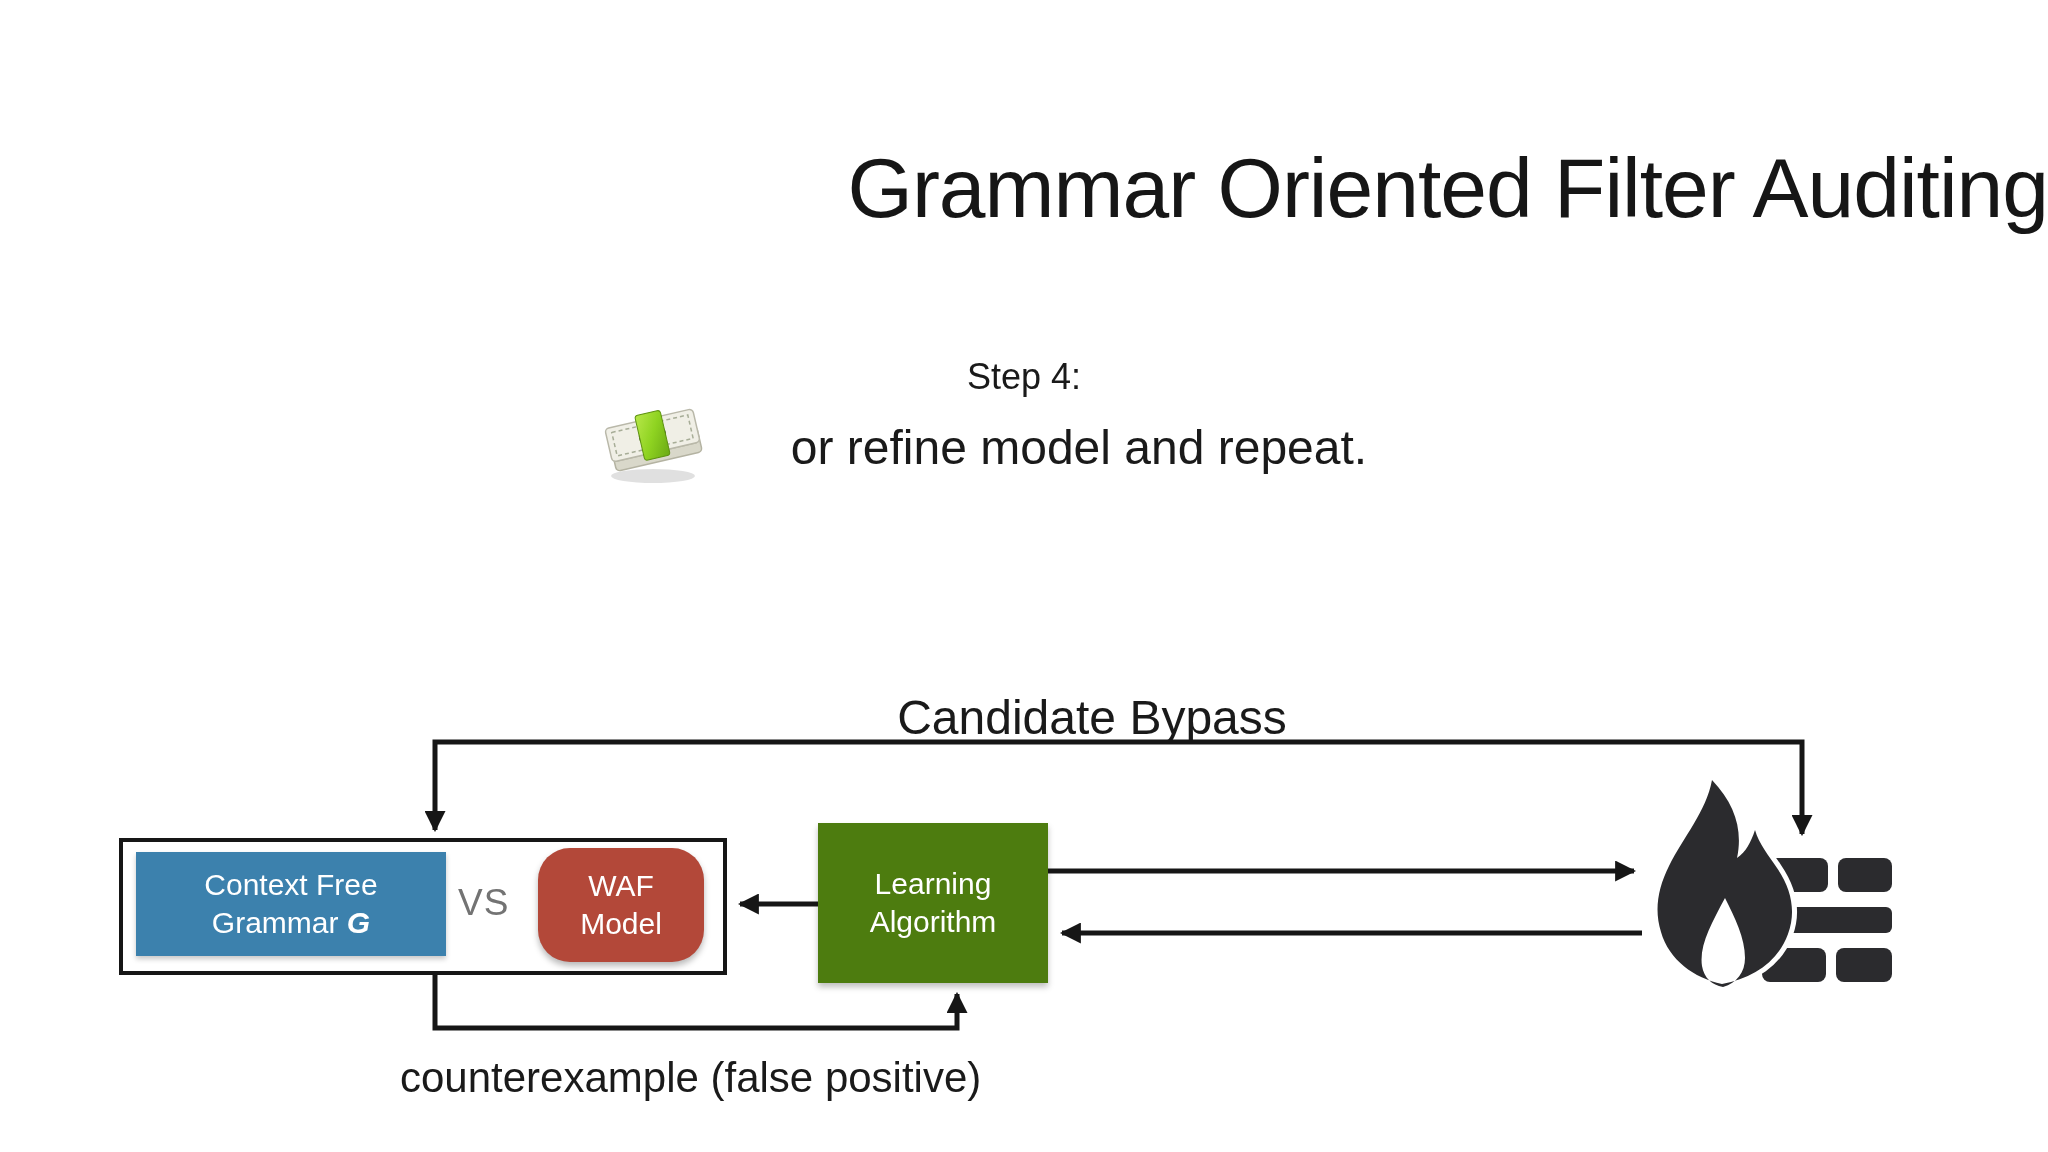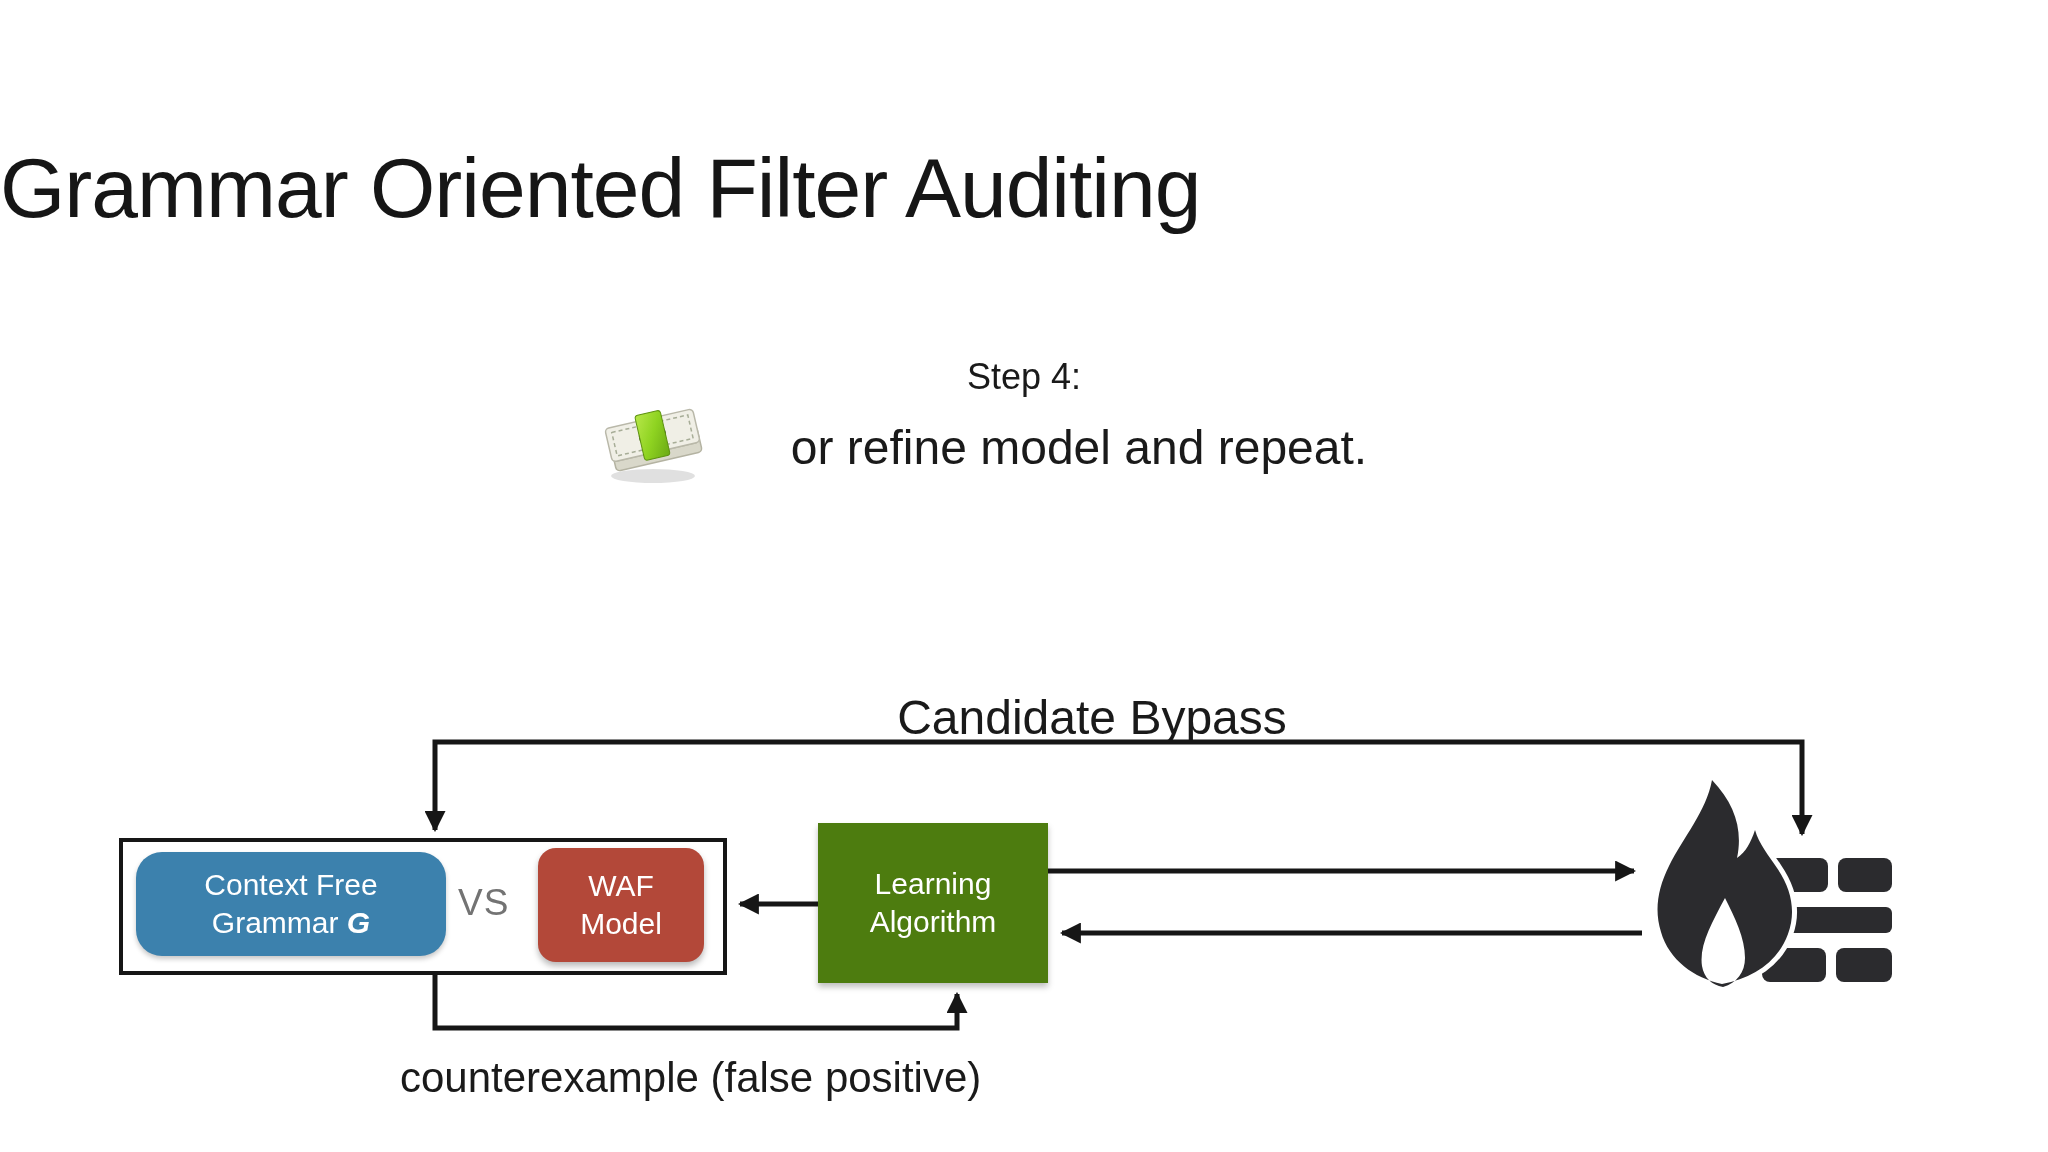"Grammar Oriented Filter Auditing" .slide-title { text-align: left -> right }
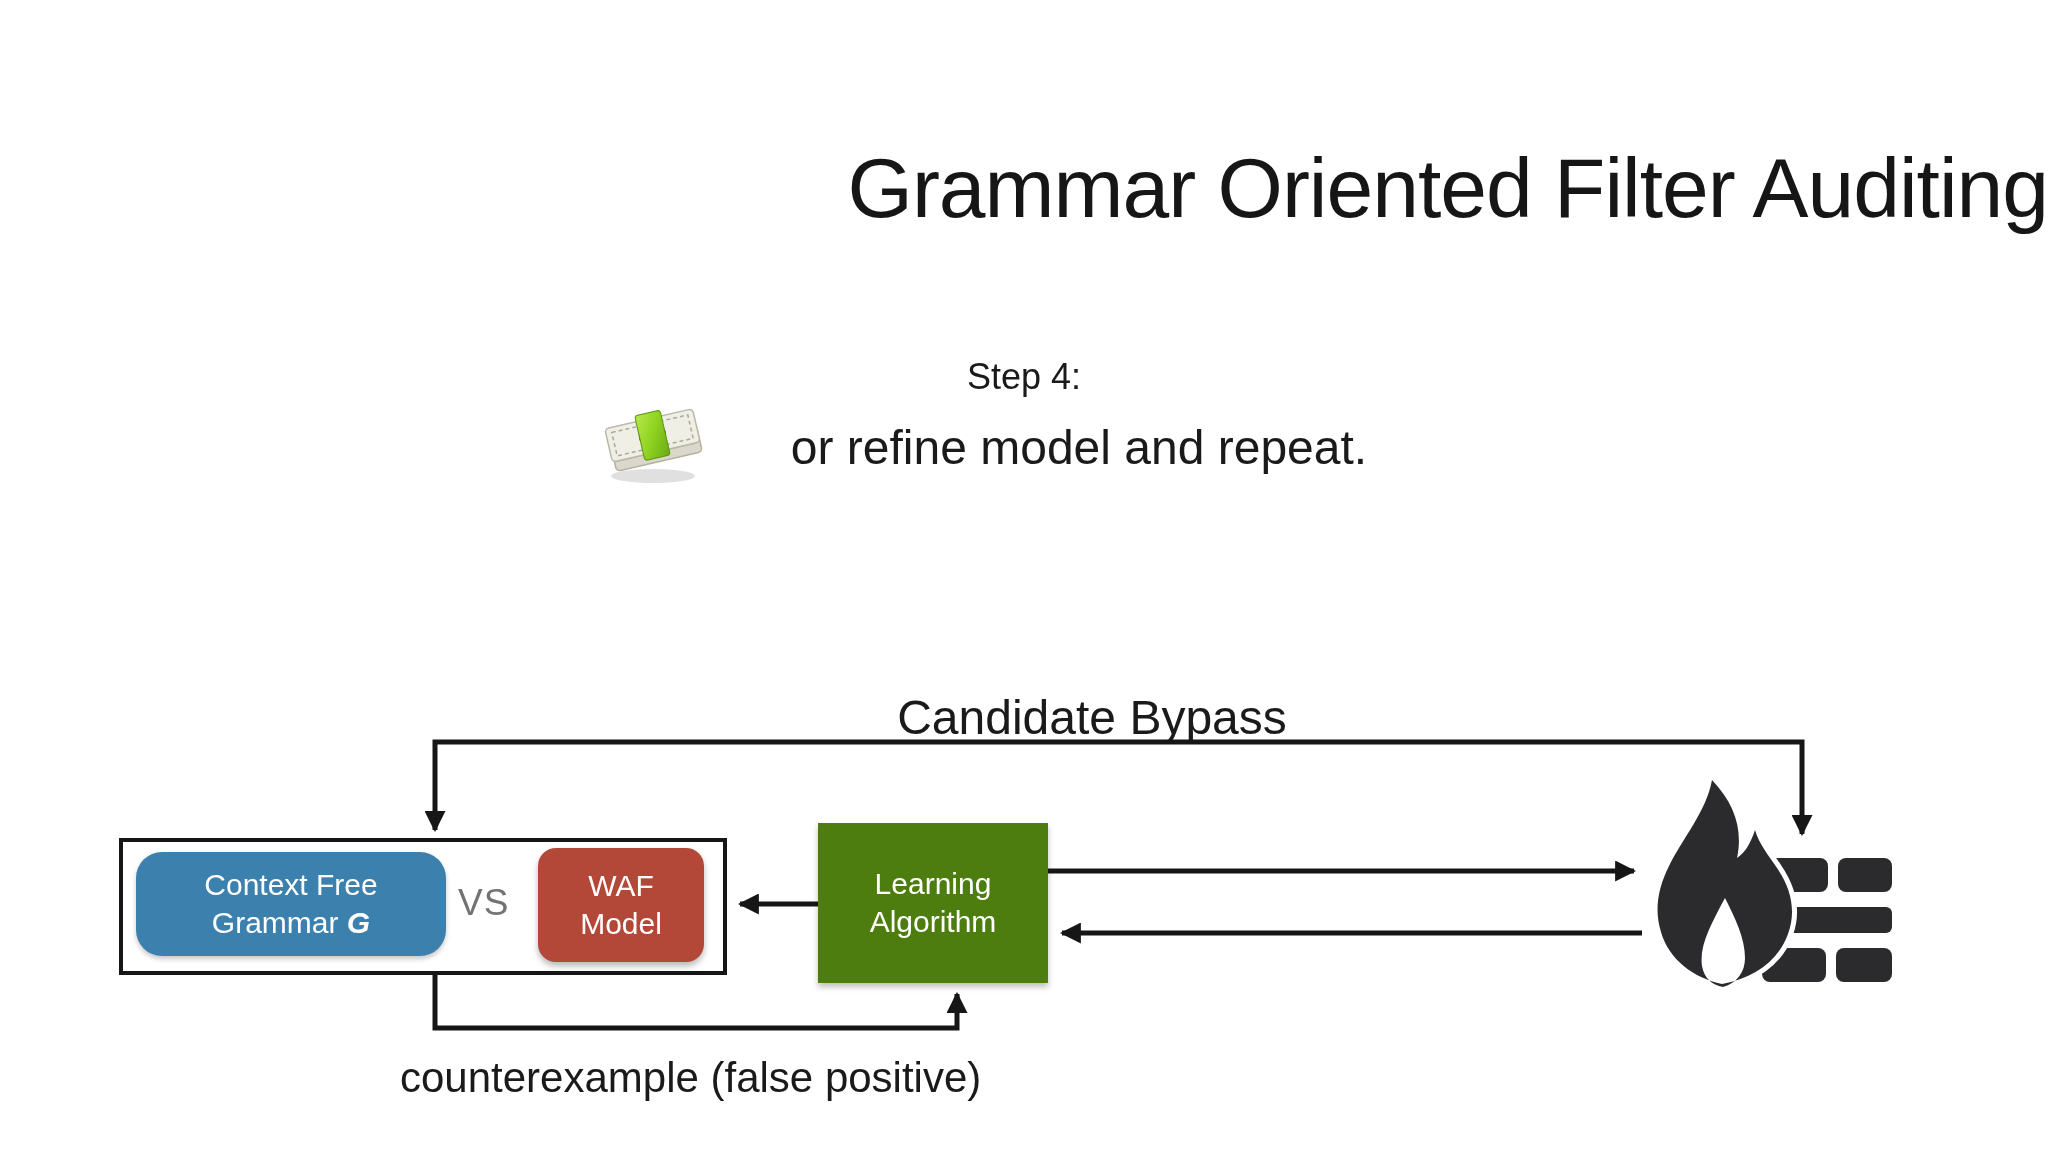"Context Free" .cfg-box { border-radius: 26px -> none }
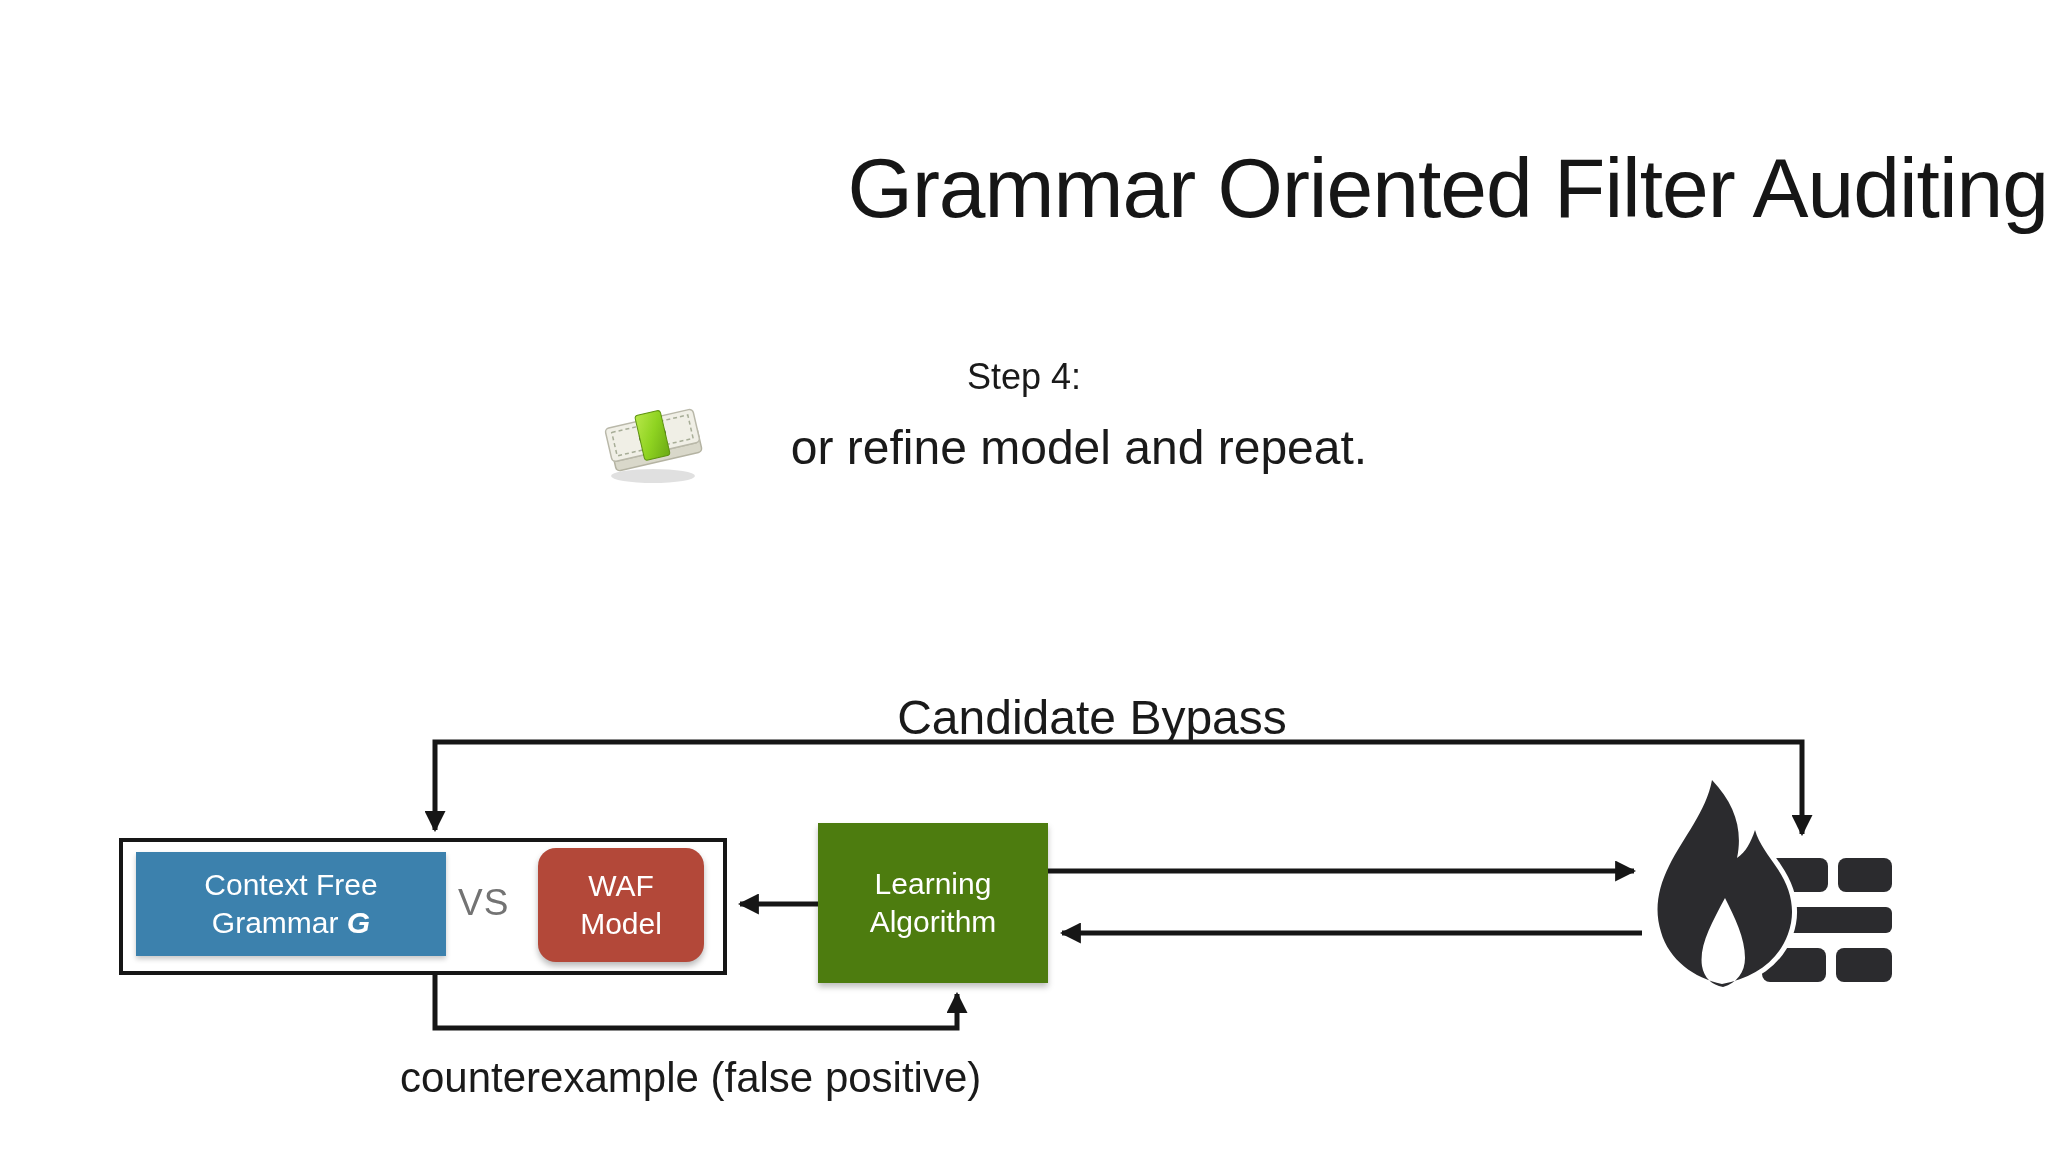"WAF" .waf-box { border-radius: 18px -> 32px }
